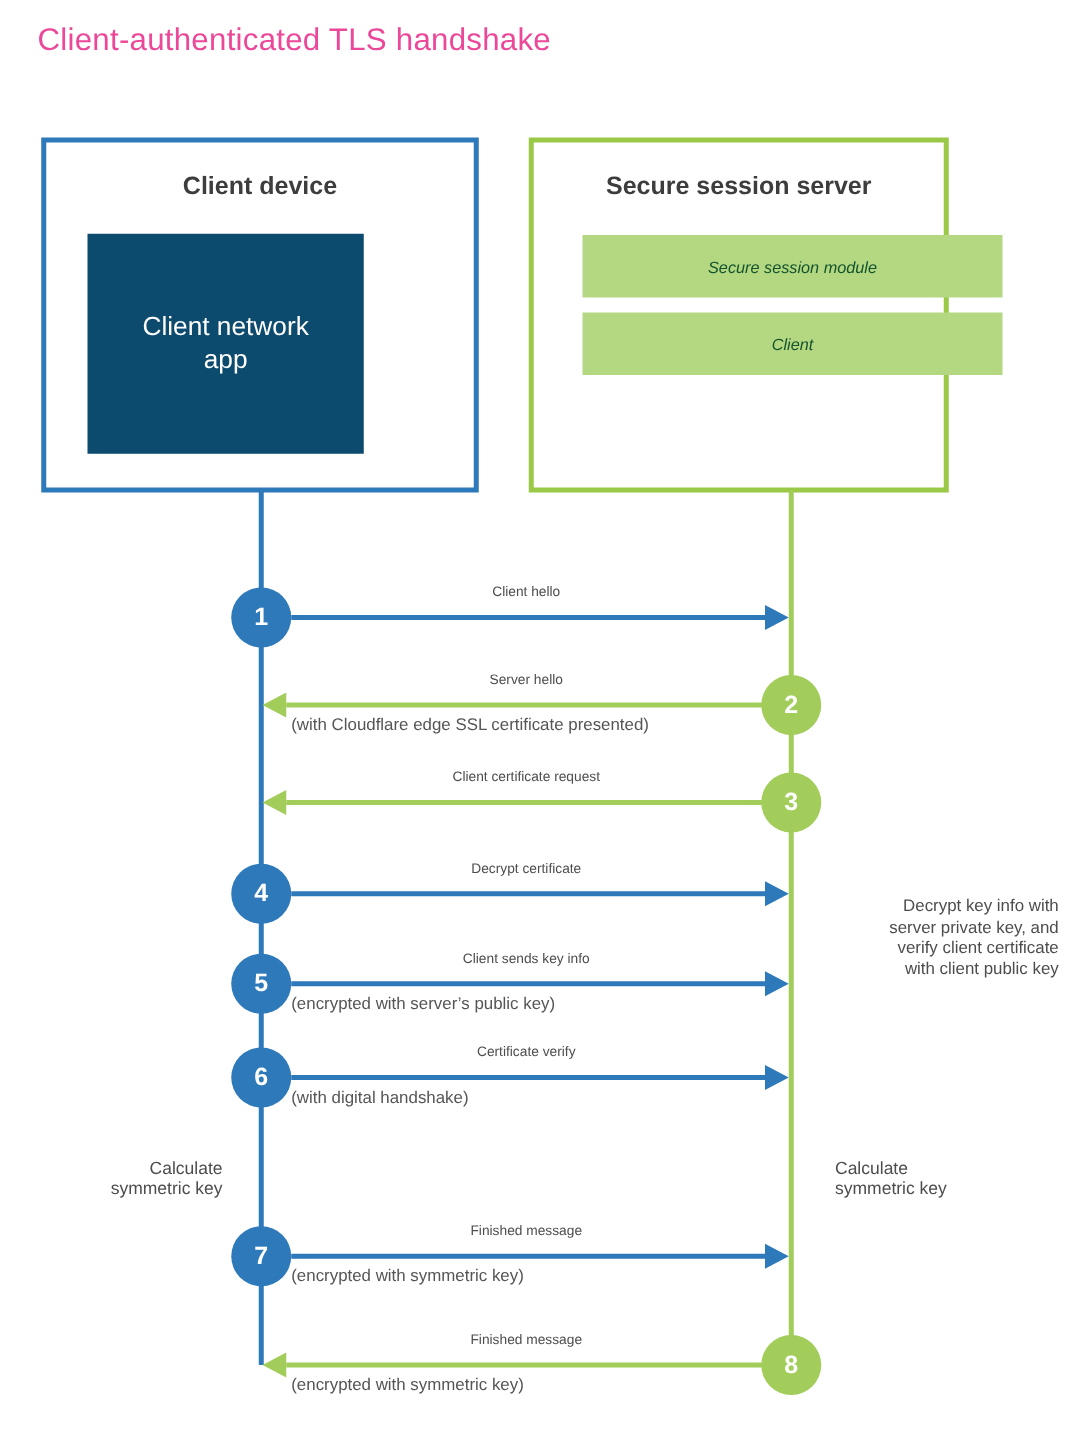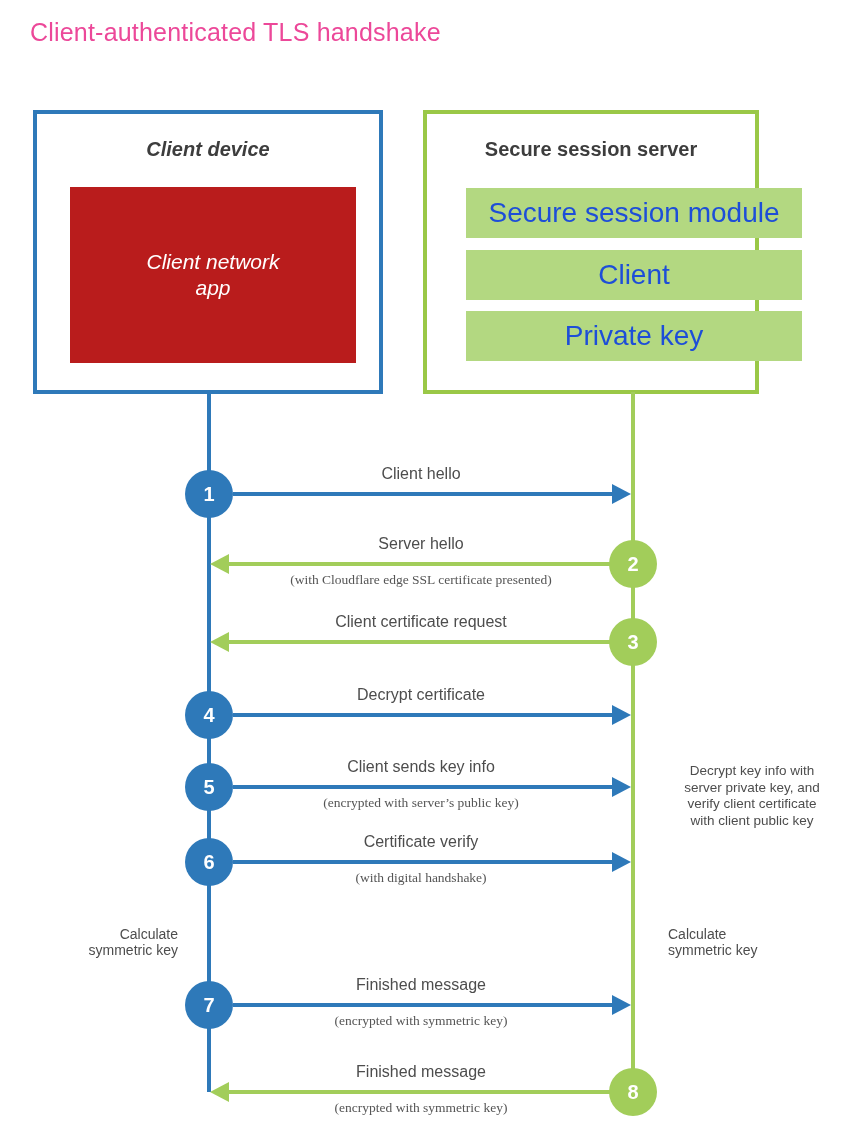"Client device" .client-box { font-style: italic -> none }
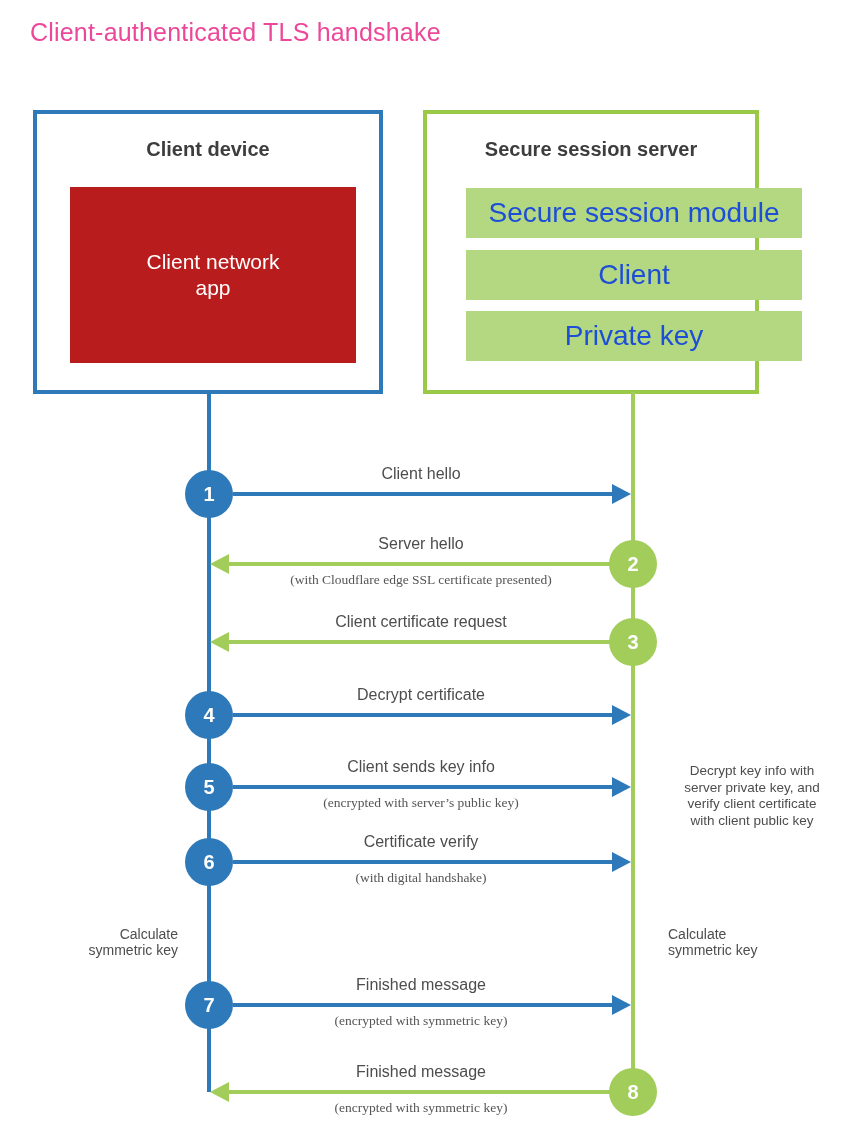"Secure session module" .module-bar { color: #1d4ed8 -> #14532d; font-size: 28px -> 13px; font-style: none -> italic }
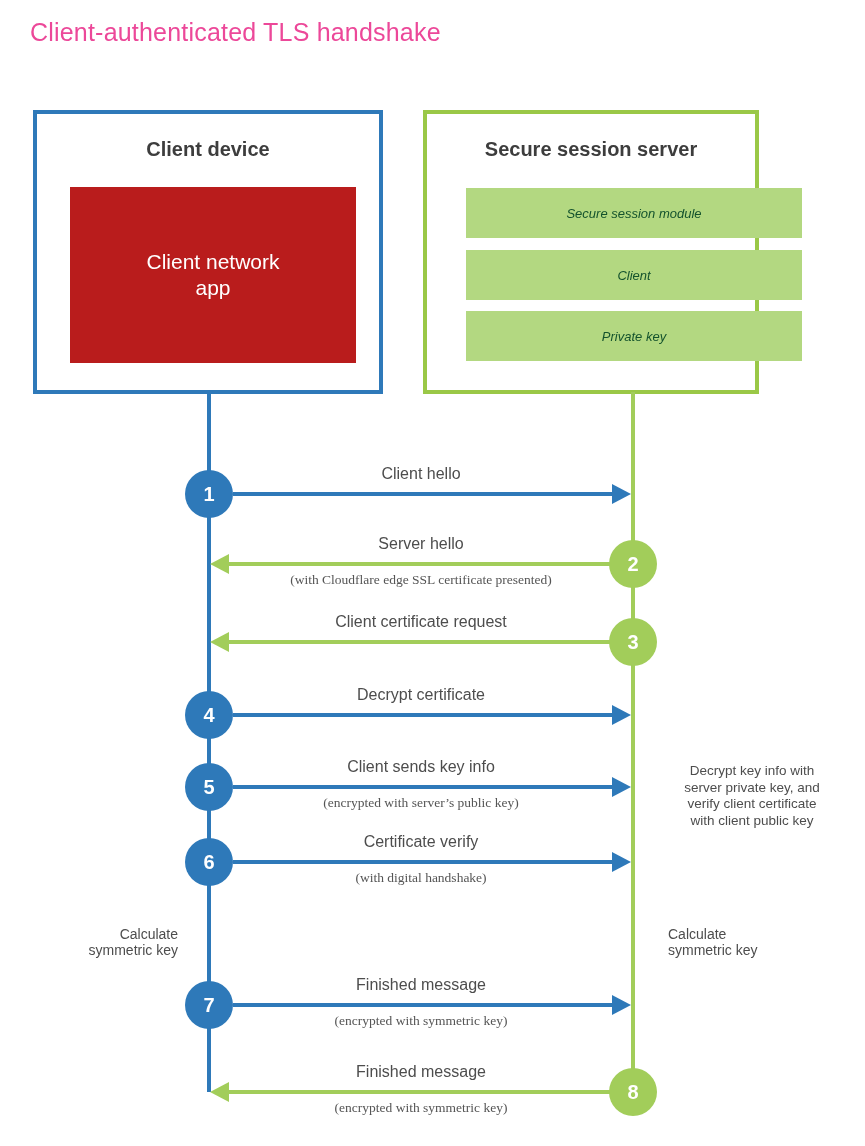"Client network" .app-box { background: #b91c1c -> #0c4a6e; width: 286px -> 221px }
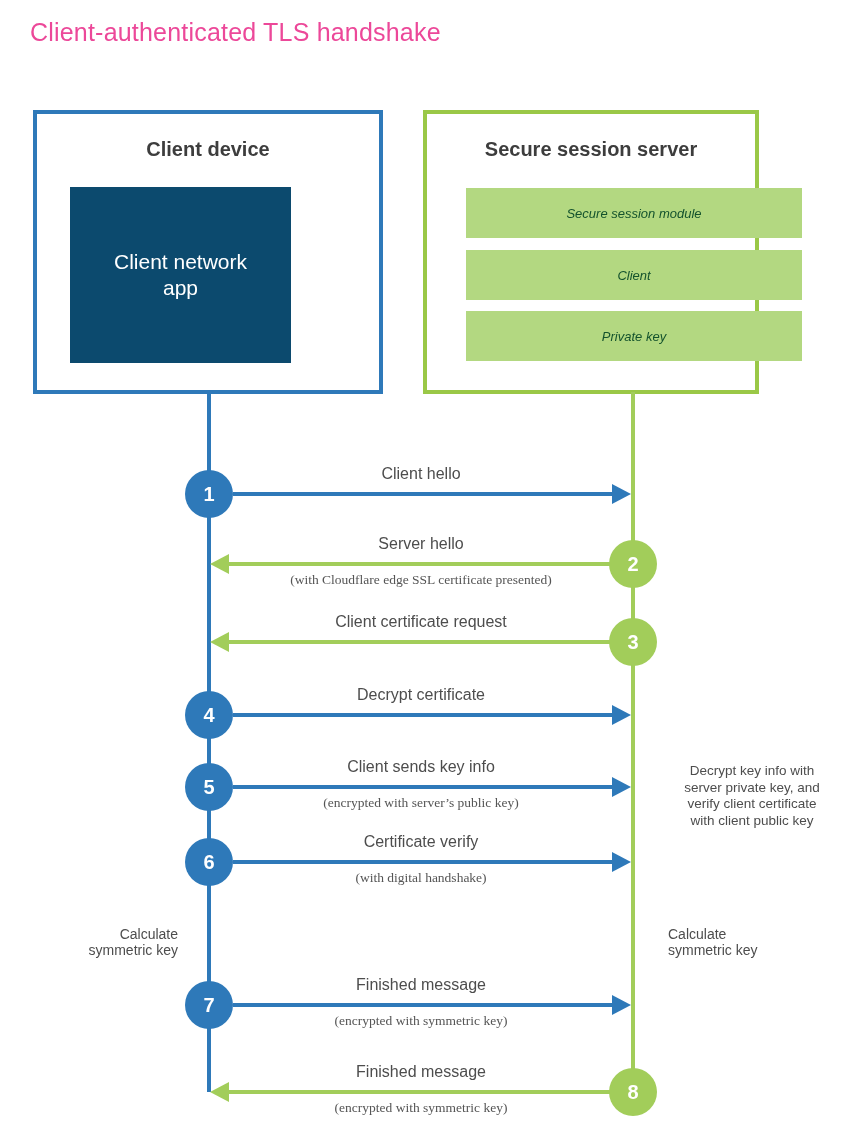"Private key" div.module-bar { html: <div>Private key</div> -> none }
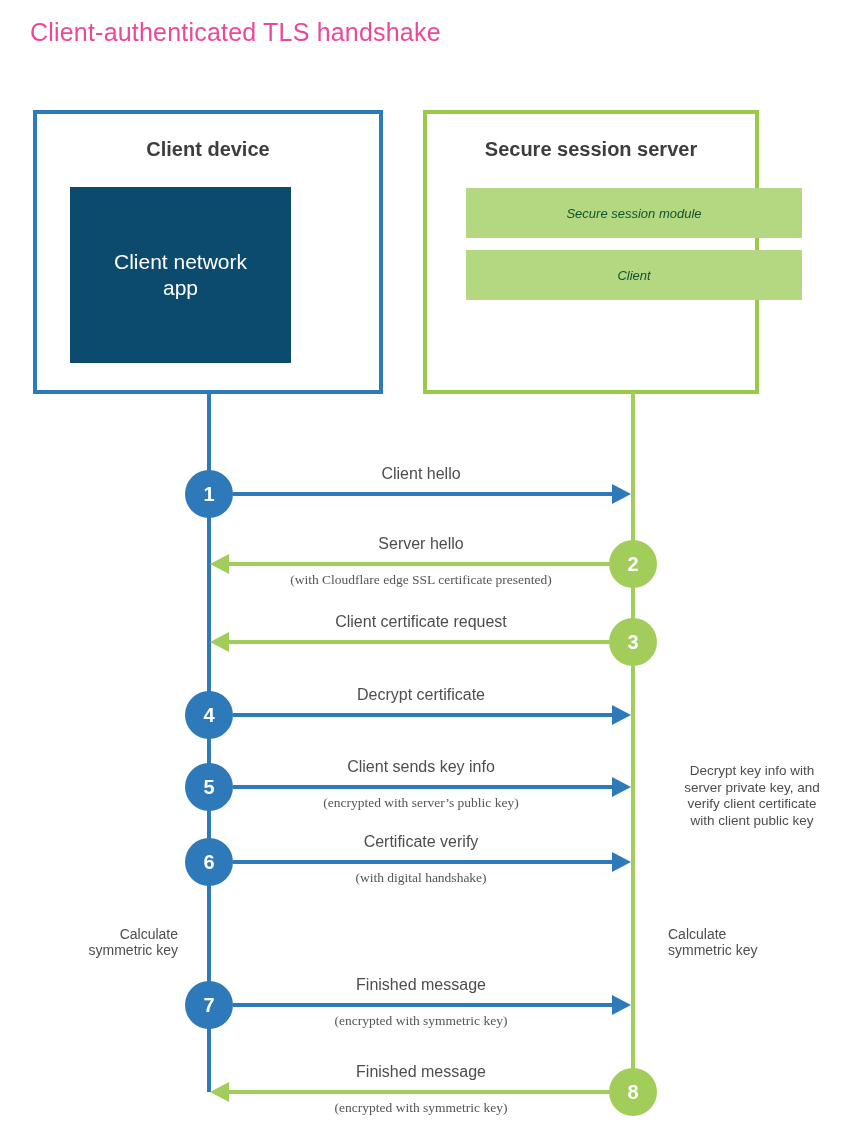"Client hello" .msg-label { font-size: 16px -> 11px }
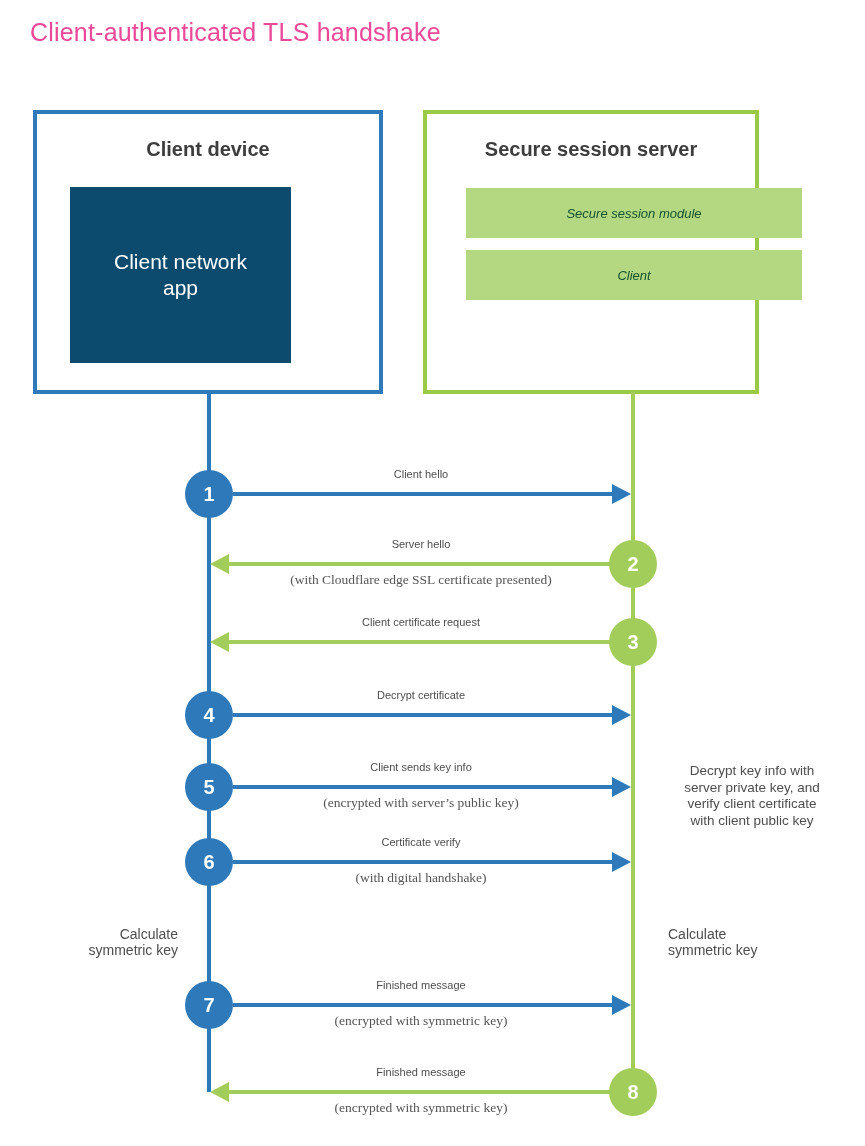"(with Cloudflare edge SSL certificate" .msg-sub { font-family: Liberation Serif, serif -> none; text-align: center -> left }
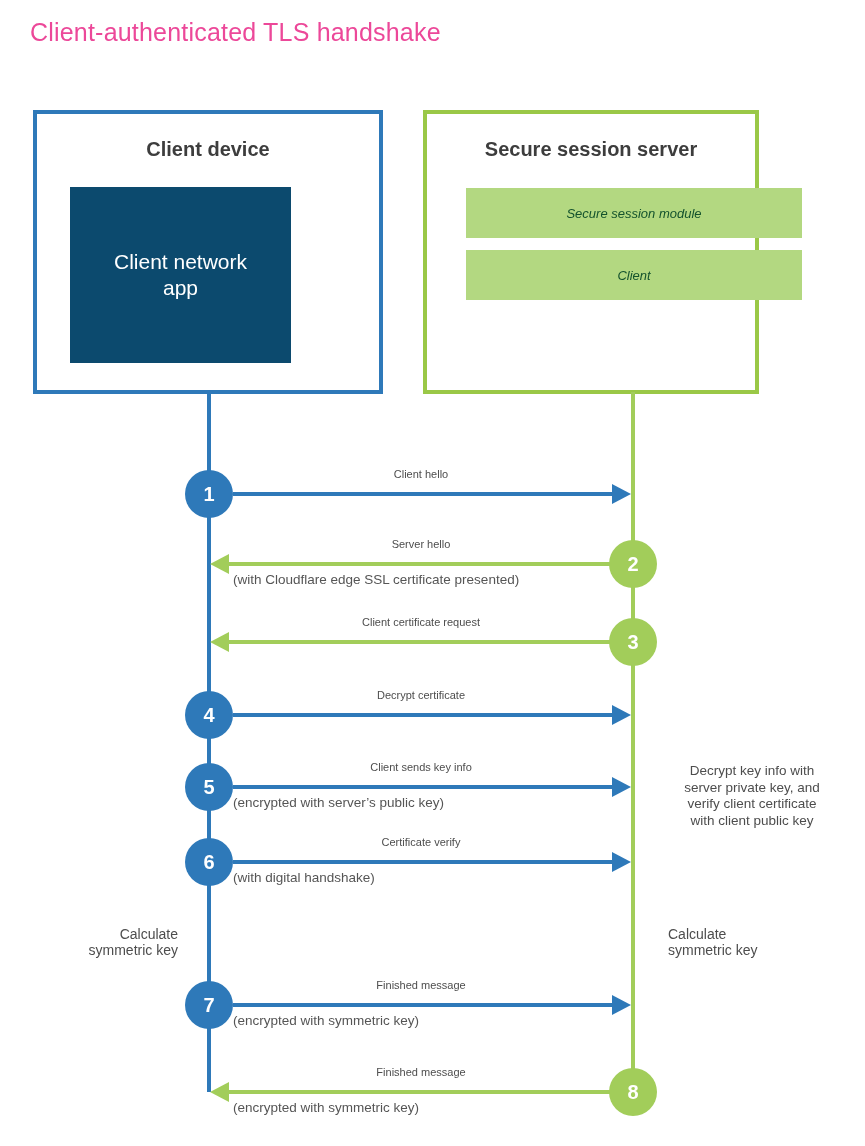"Decrypt key info with" .note-decrypt { text-align: center -> right; top: 763px -> 717px }
